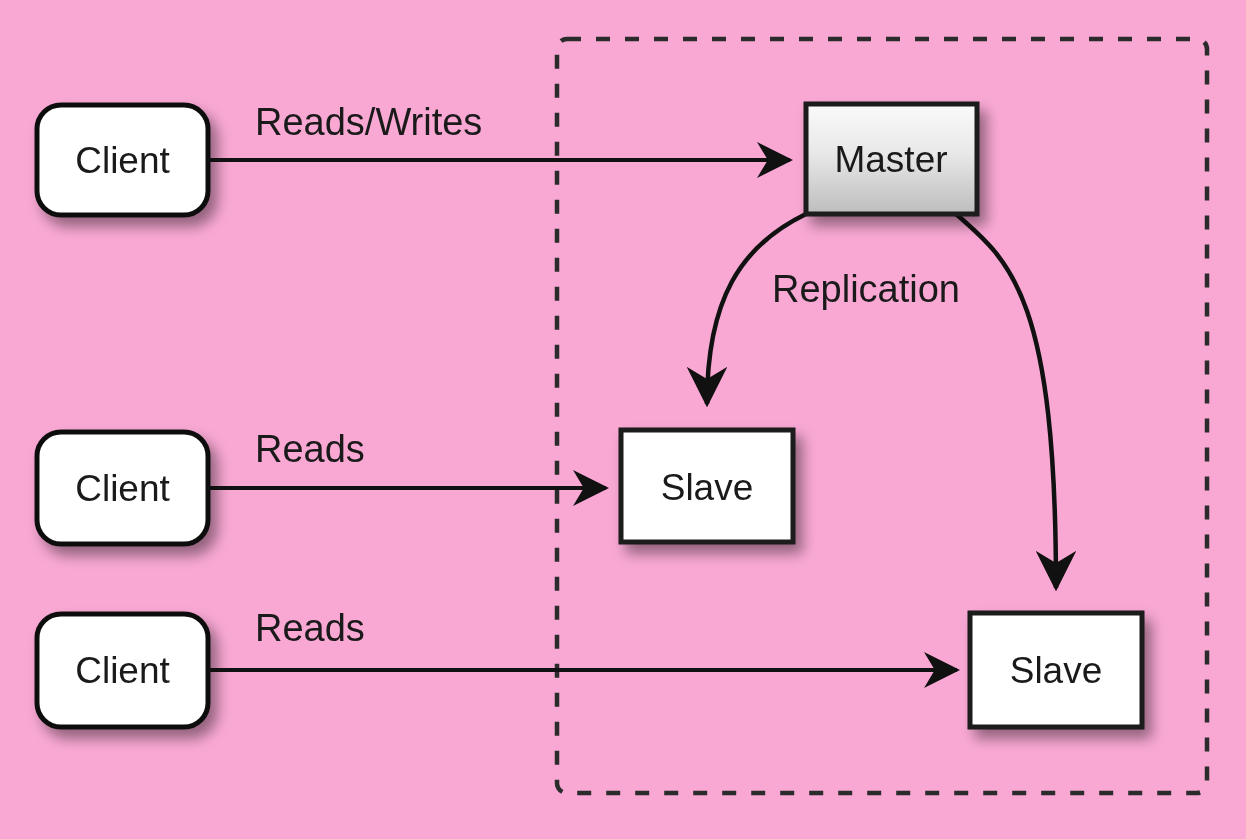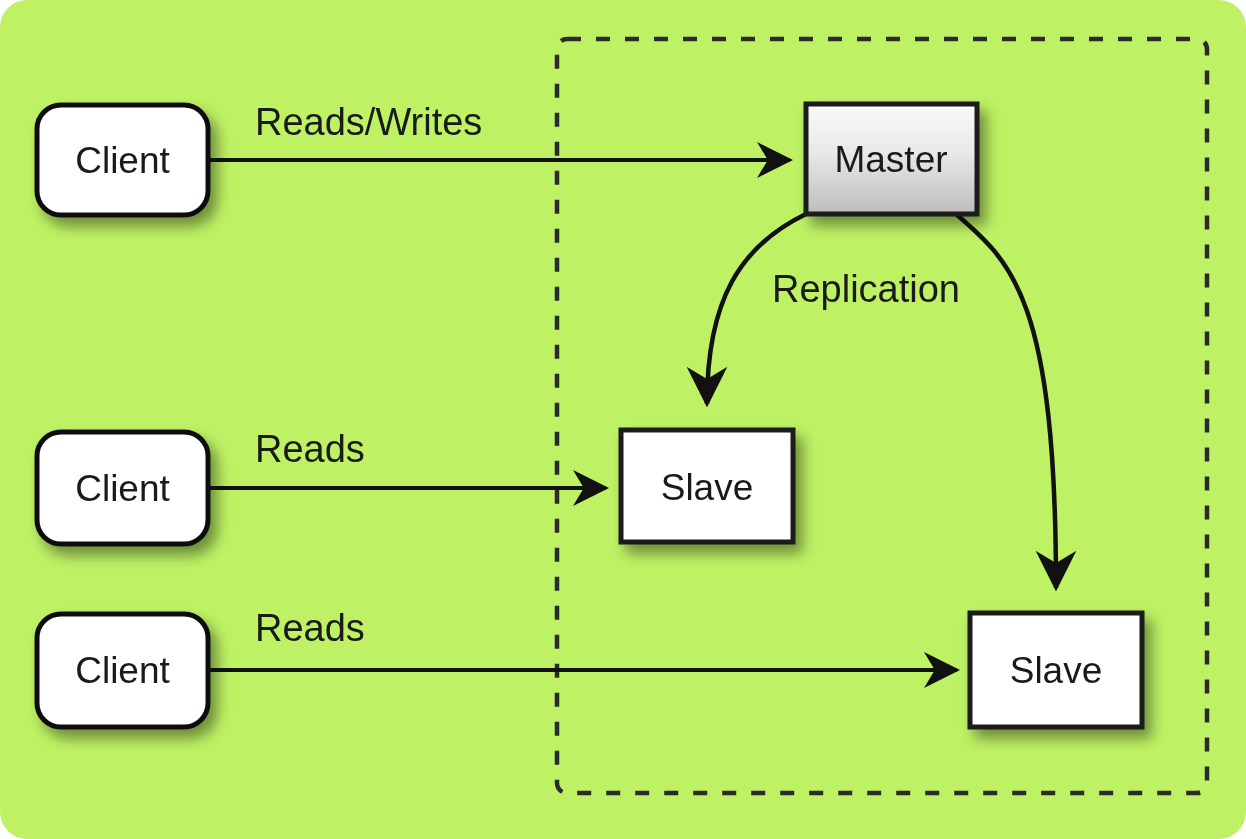"Client" #canvas { background: #bef264 -> #f9a8d4; border-radius: 27px -> none }
